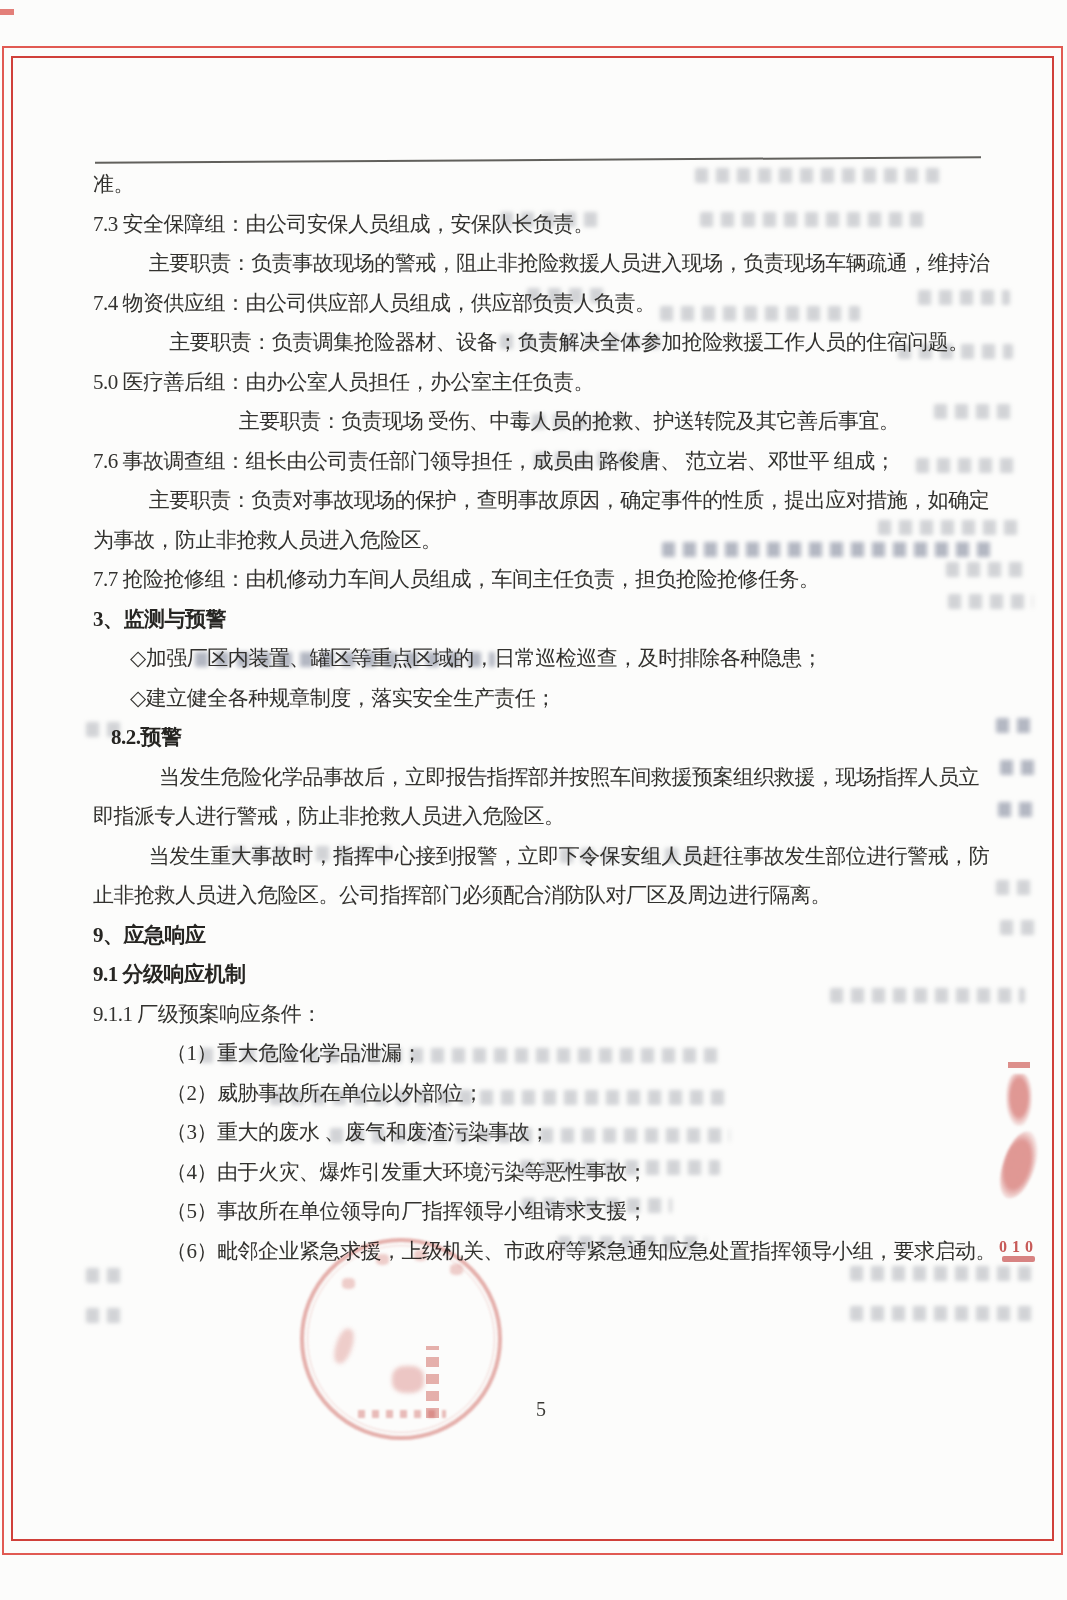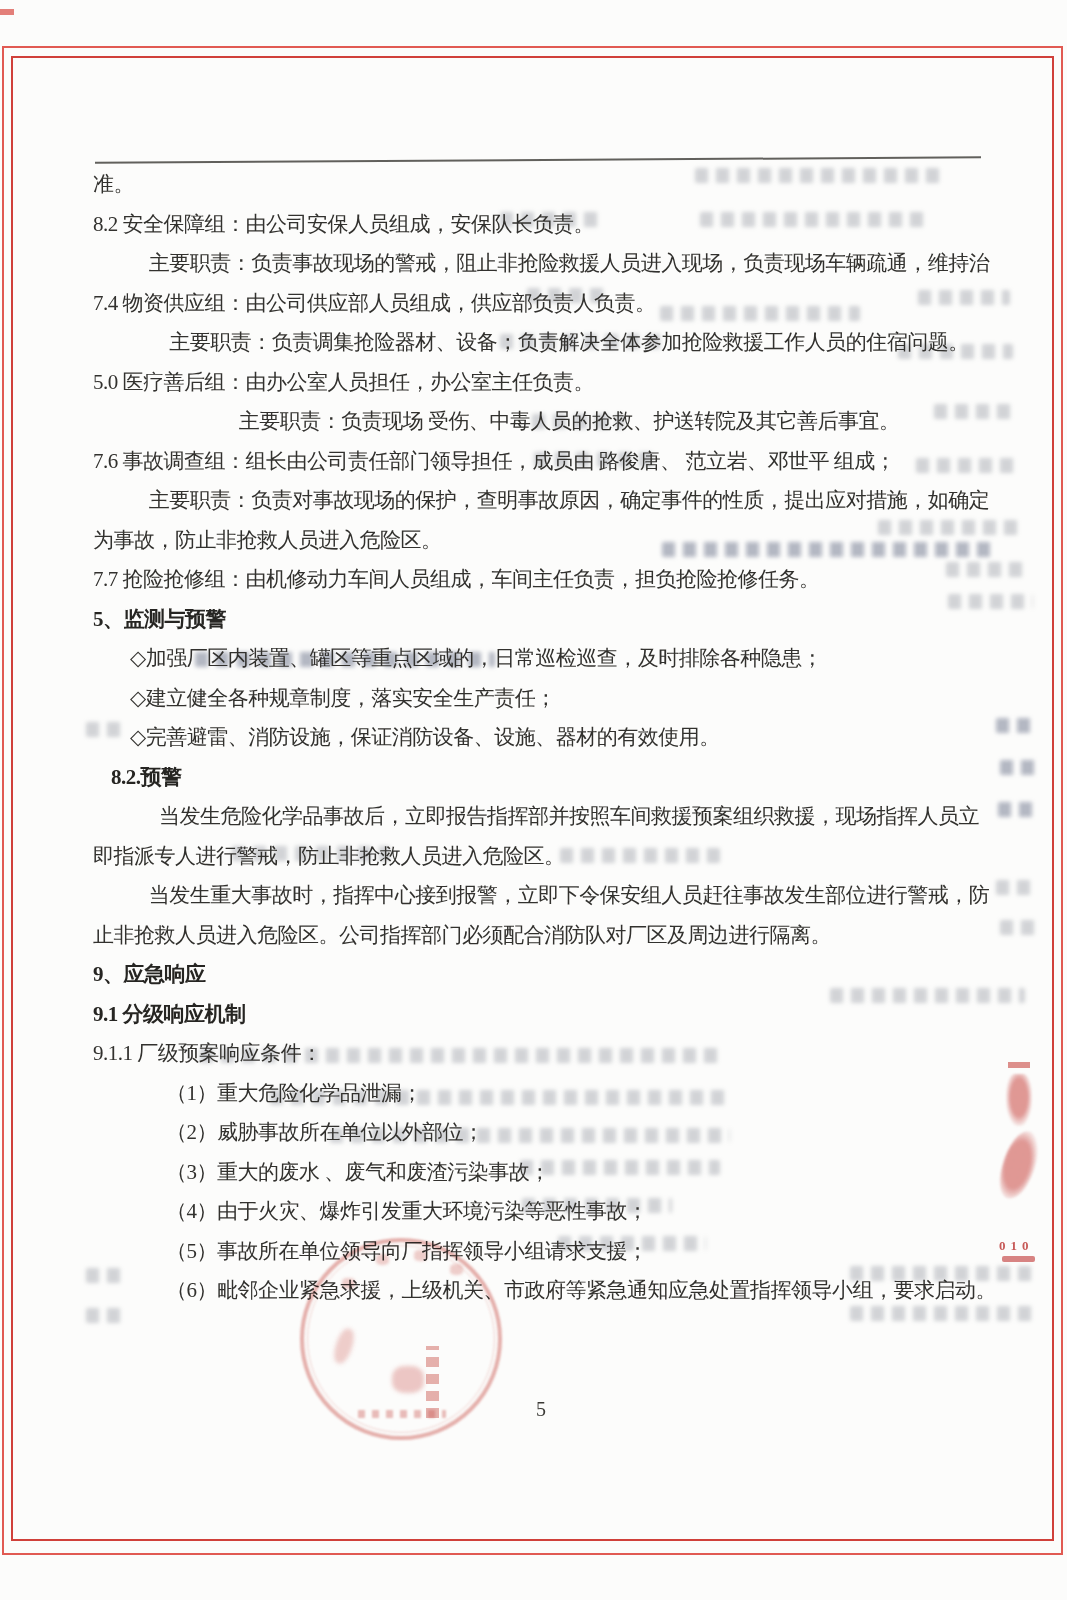"8.2 安全保障组：由公司安保人员组成，安保队长负责。" p { text: 8.2 -> 7.3 }
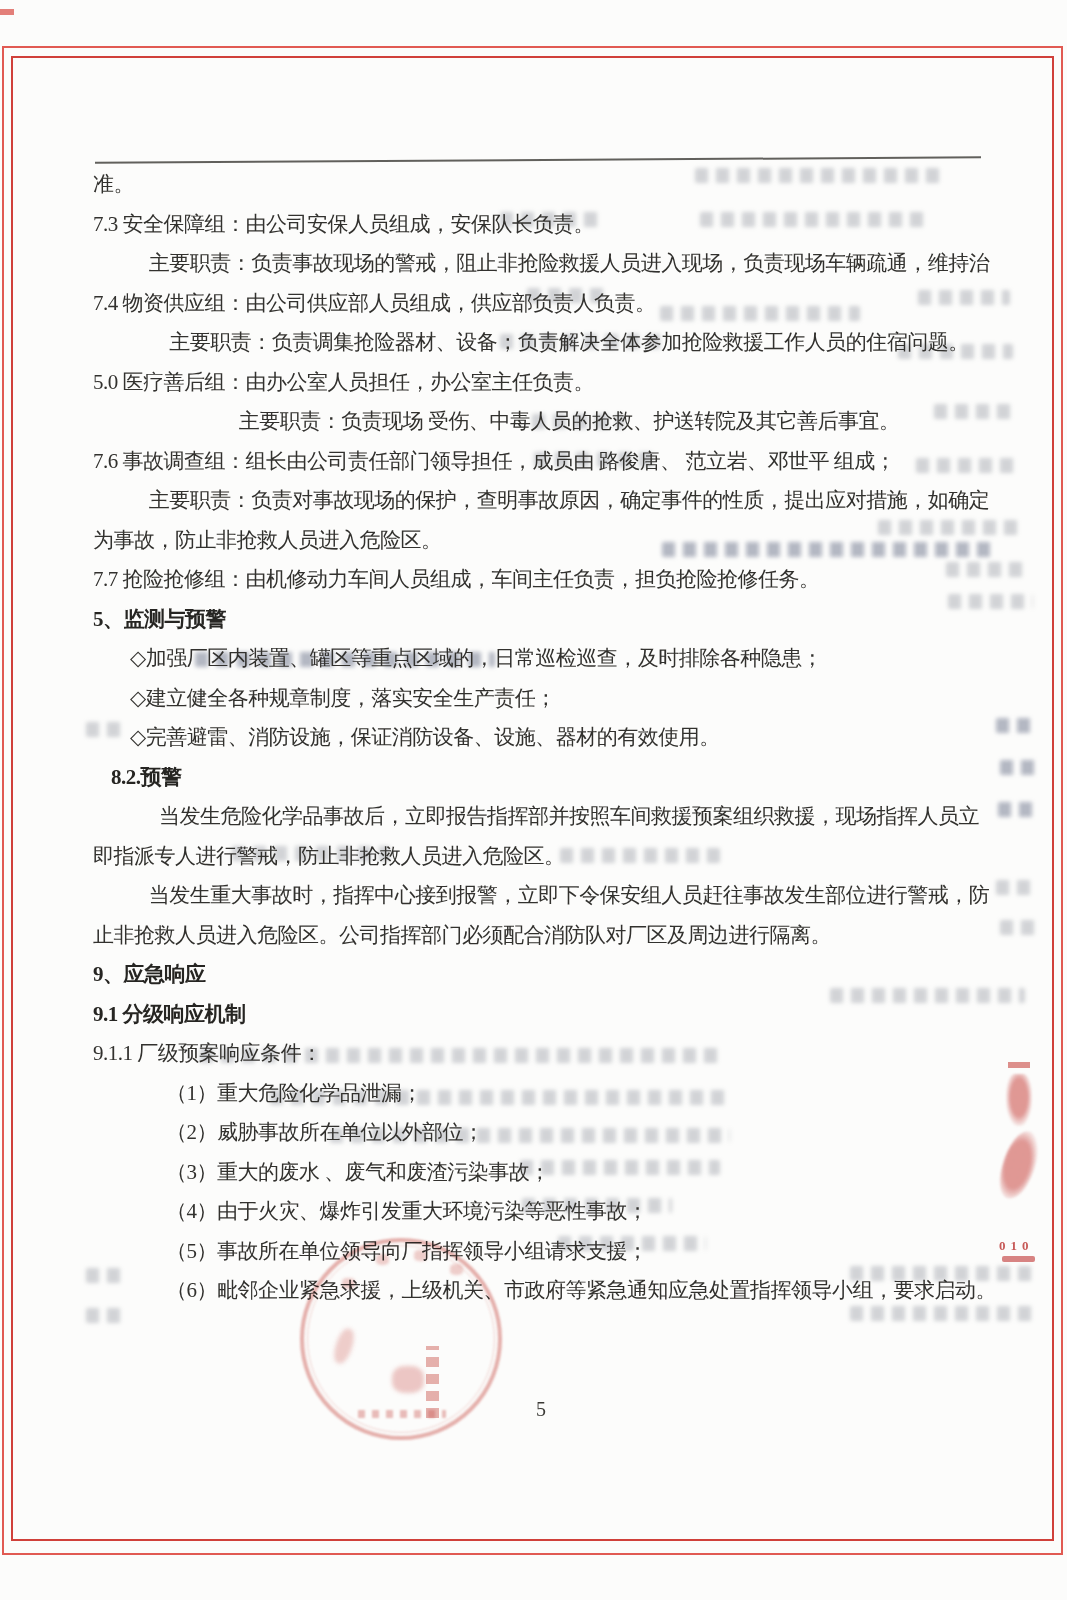"5、监测与预警" p.b { text: 5 -> 3 }
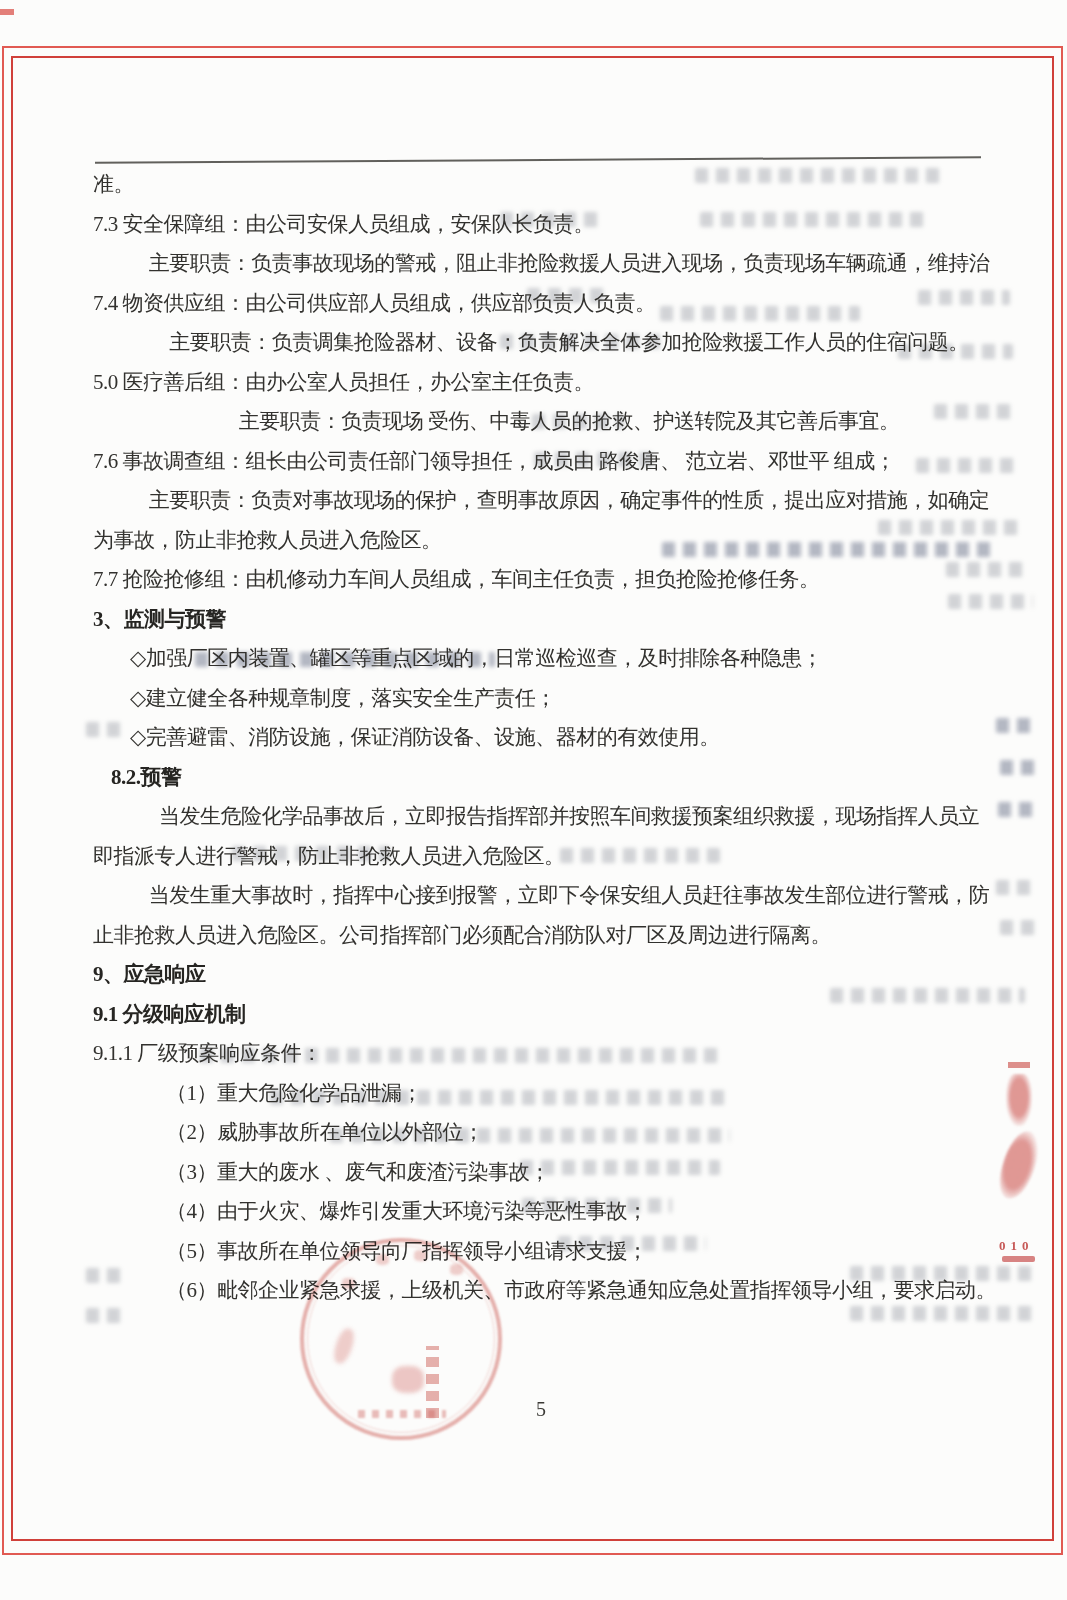"◇完善避雷、消防设施，保证消防设备、设施、器材的有效使用。" p.dia { html: <p>◇完善避雷、消防设施，保证消防设备、设施、器材的有效使用。</p> -> none }
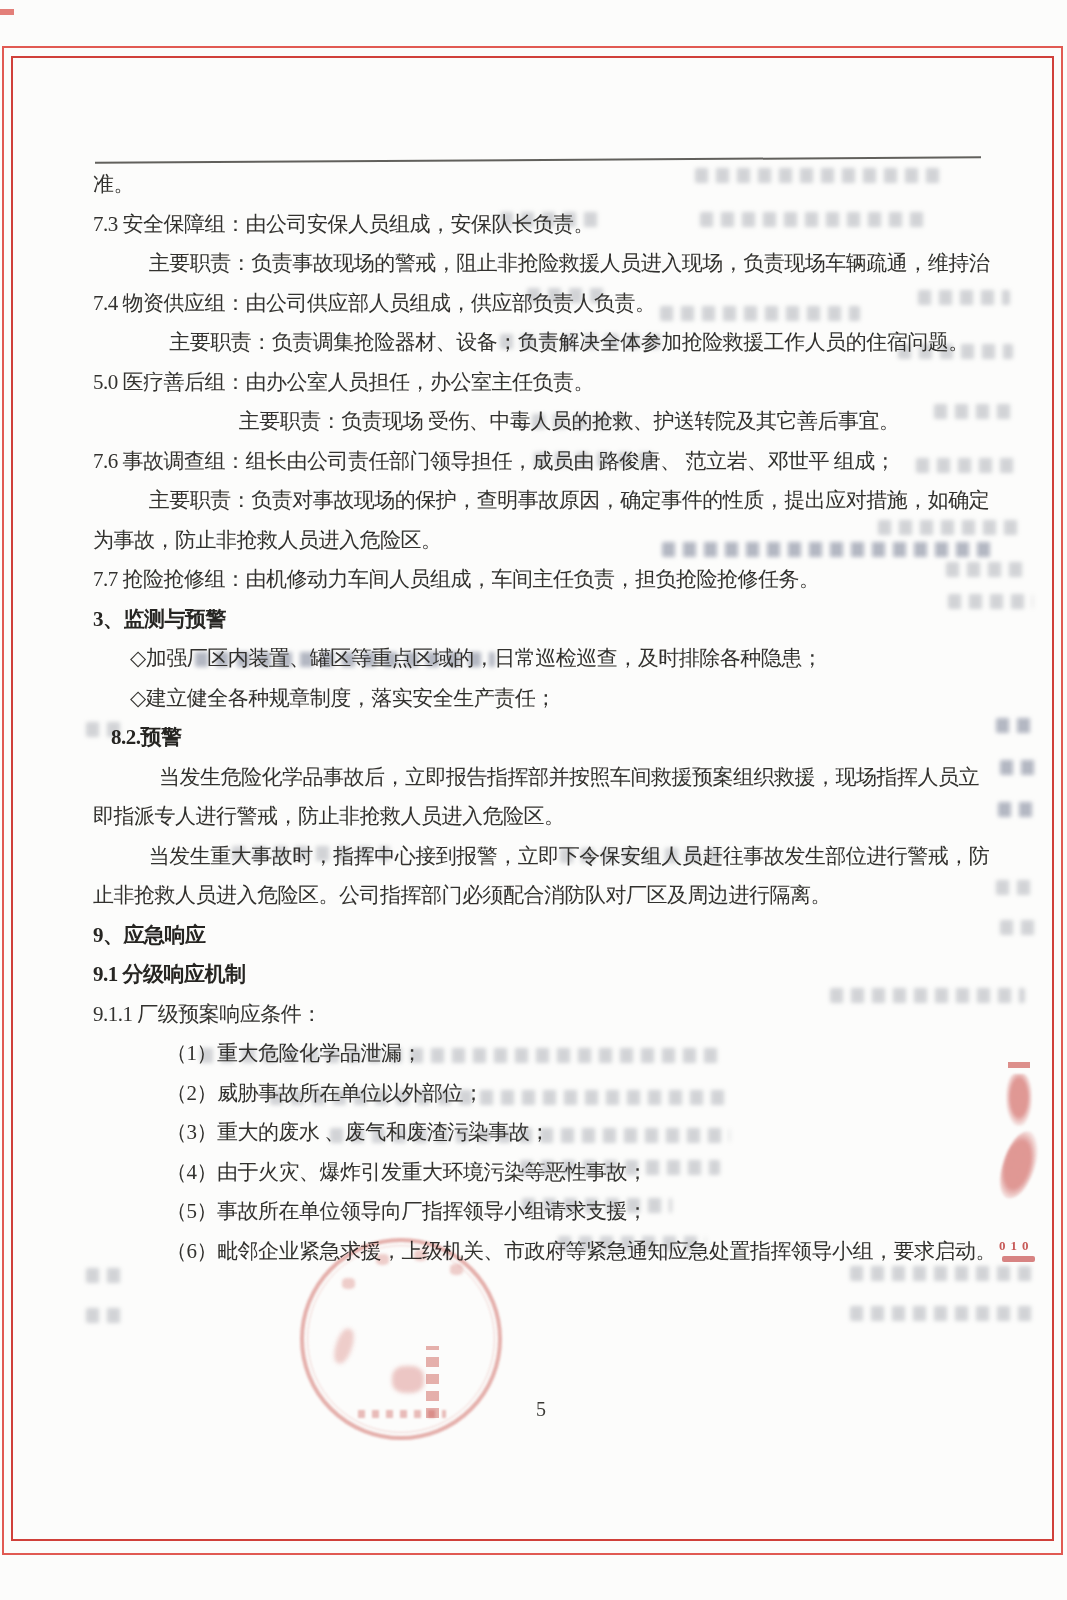"010" .edge-digits { font-size: 13px -> 16px }
